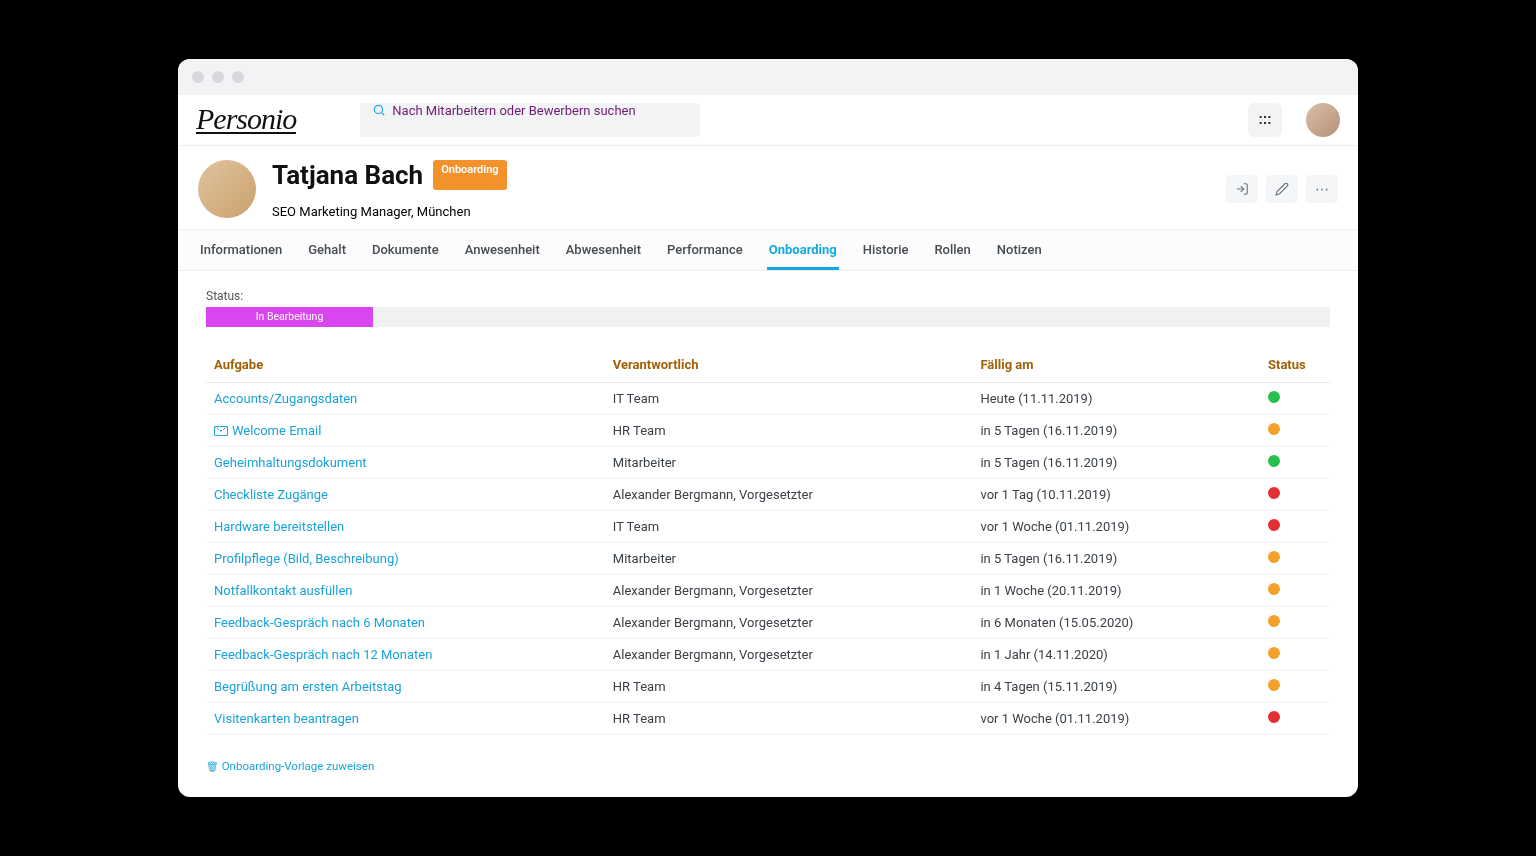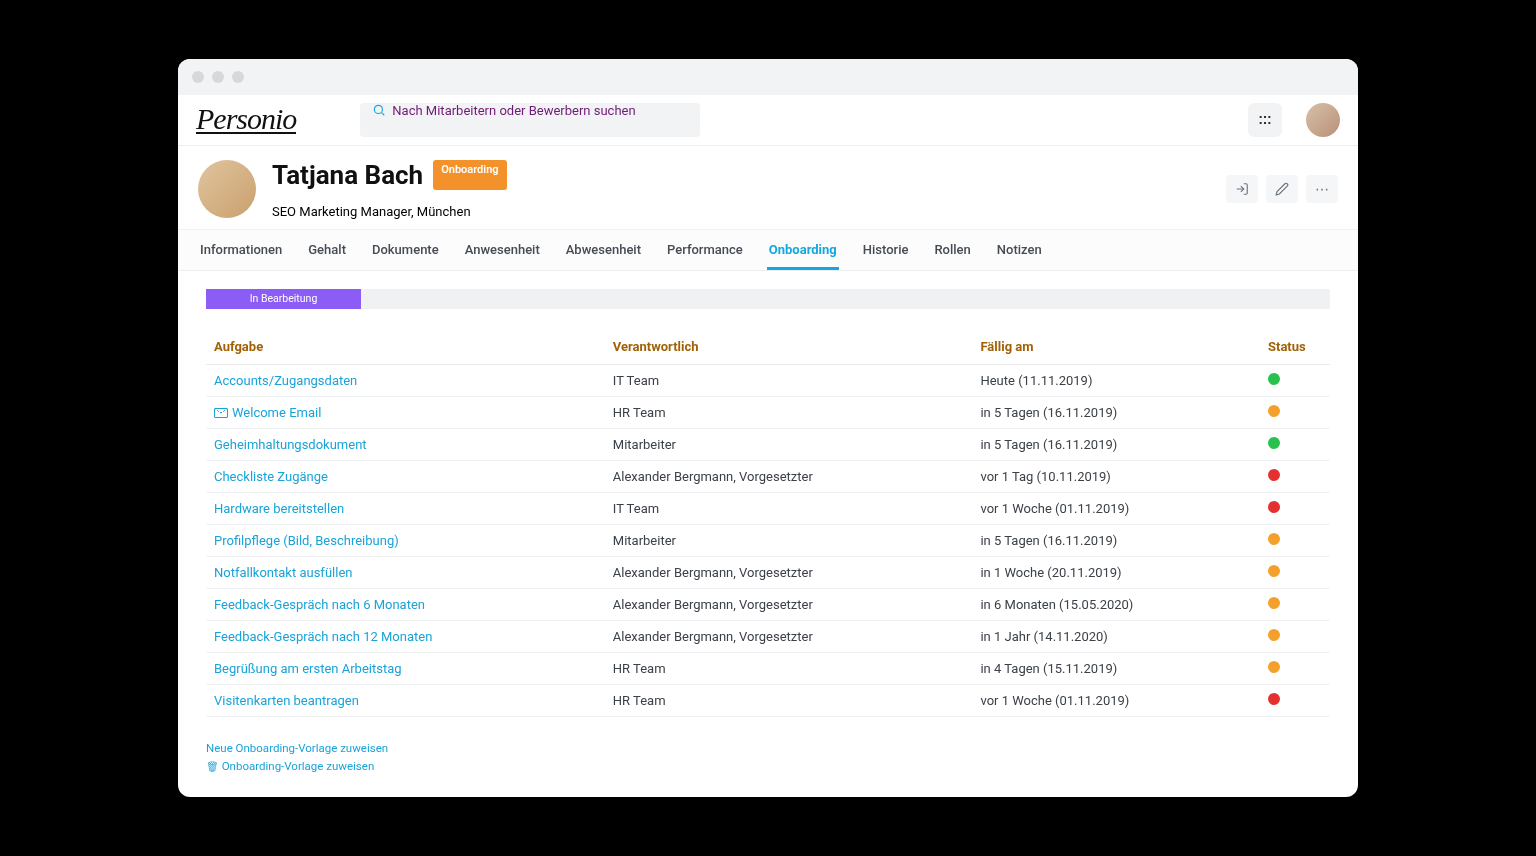"Status:" div.status-label { html: none -> <div>Status:</div> }
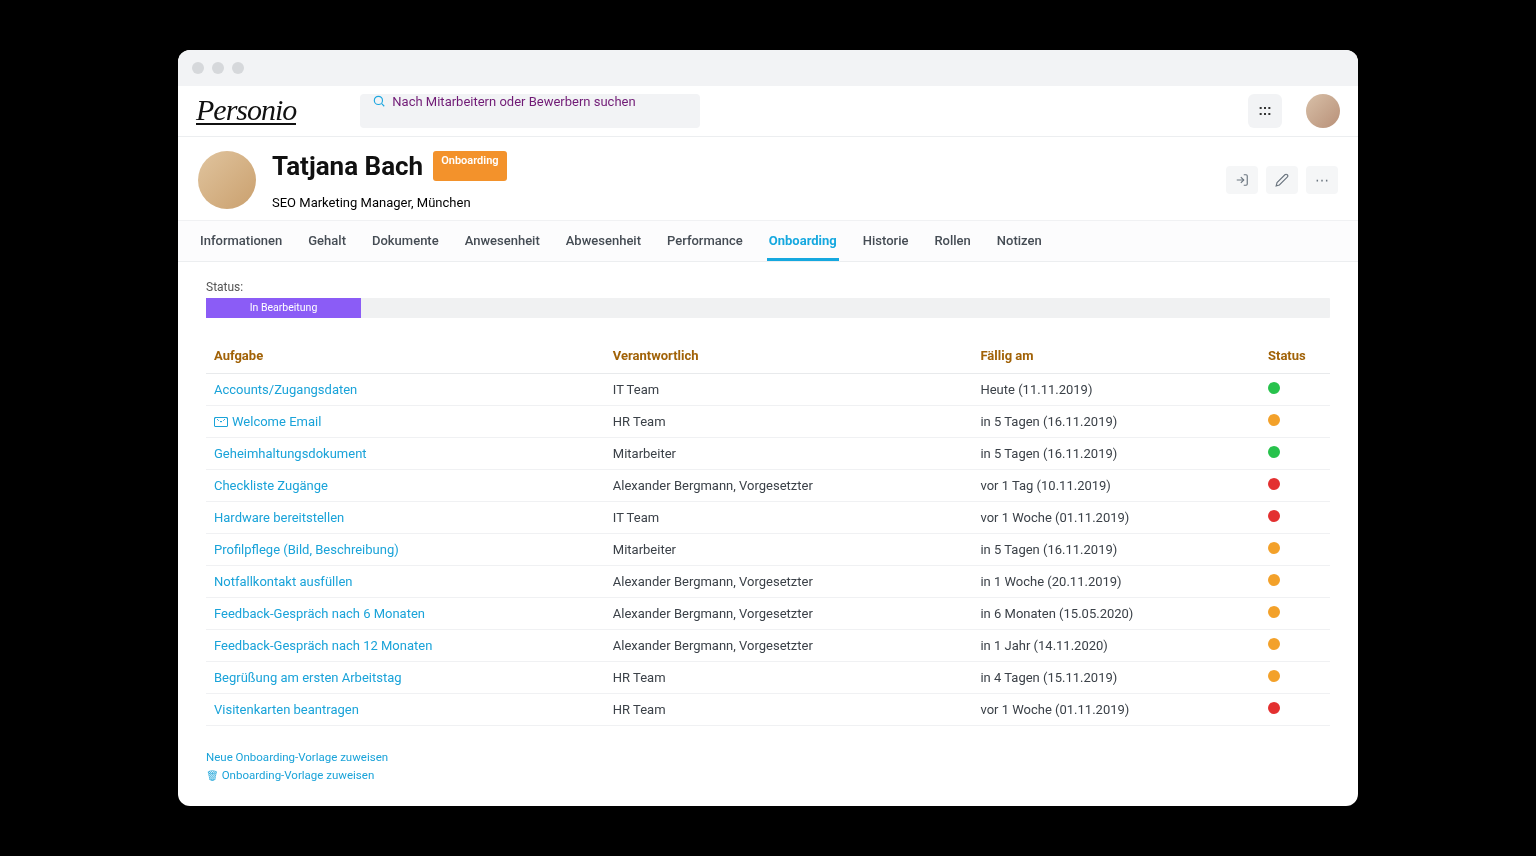"In Bearbeitung" .statusfill { background: #8b5cf6 -> #d946ef; width: 155px -> 167px }
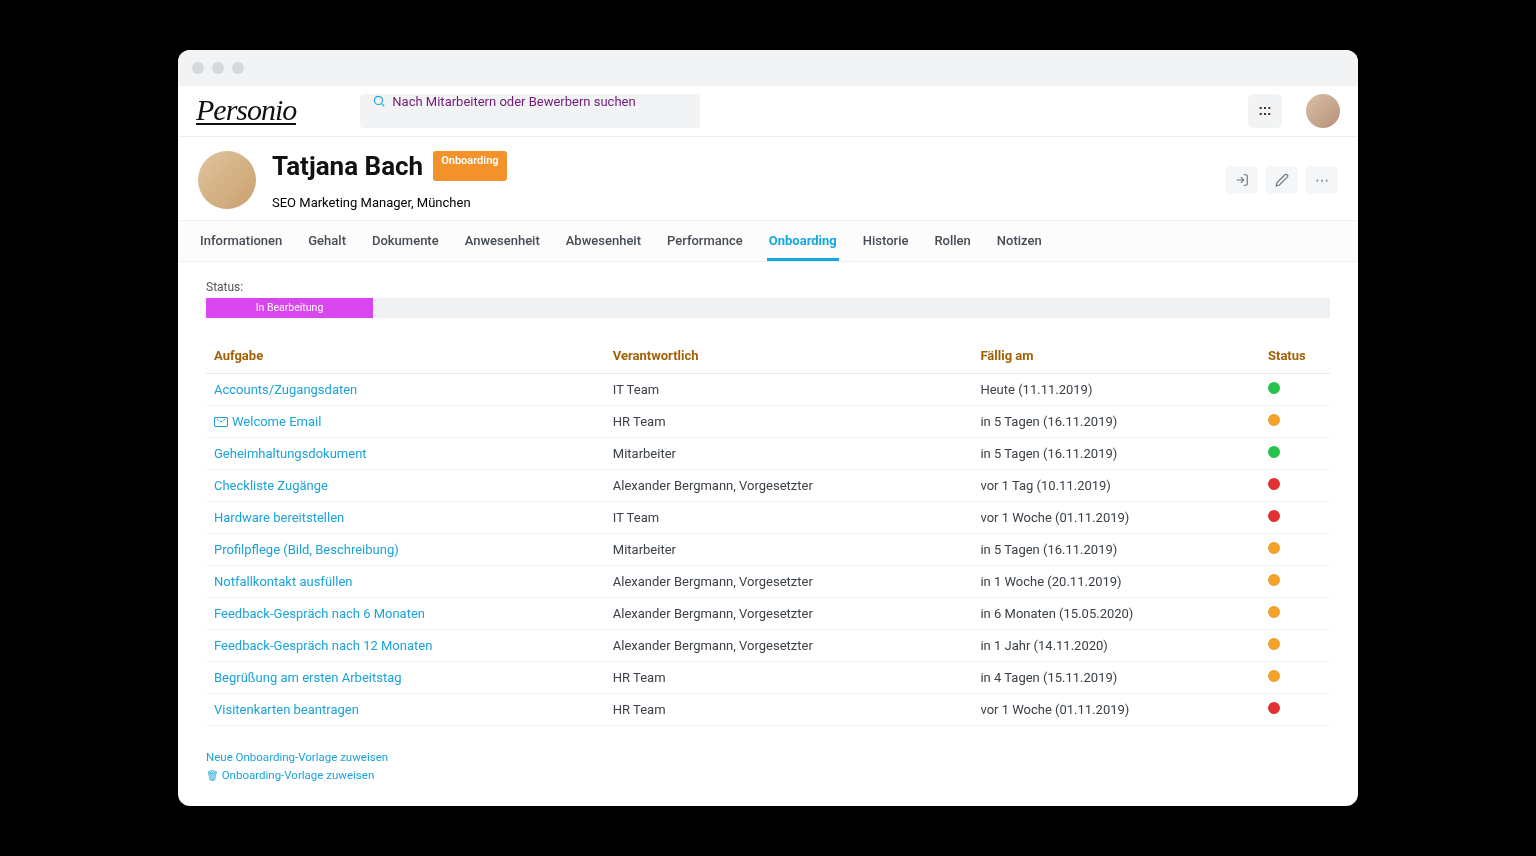"Neue Onboarding-Vorlage zuweisen" div { html: <div><a>Neue Onboarding-Vorlage zuweisen</a></div> -> none }
